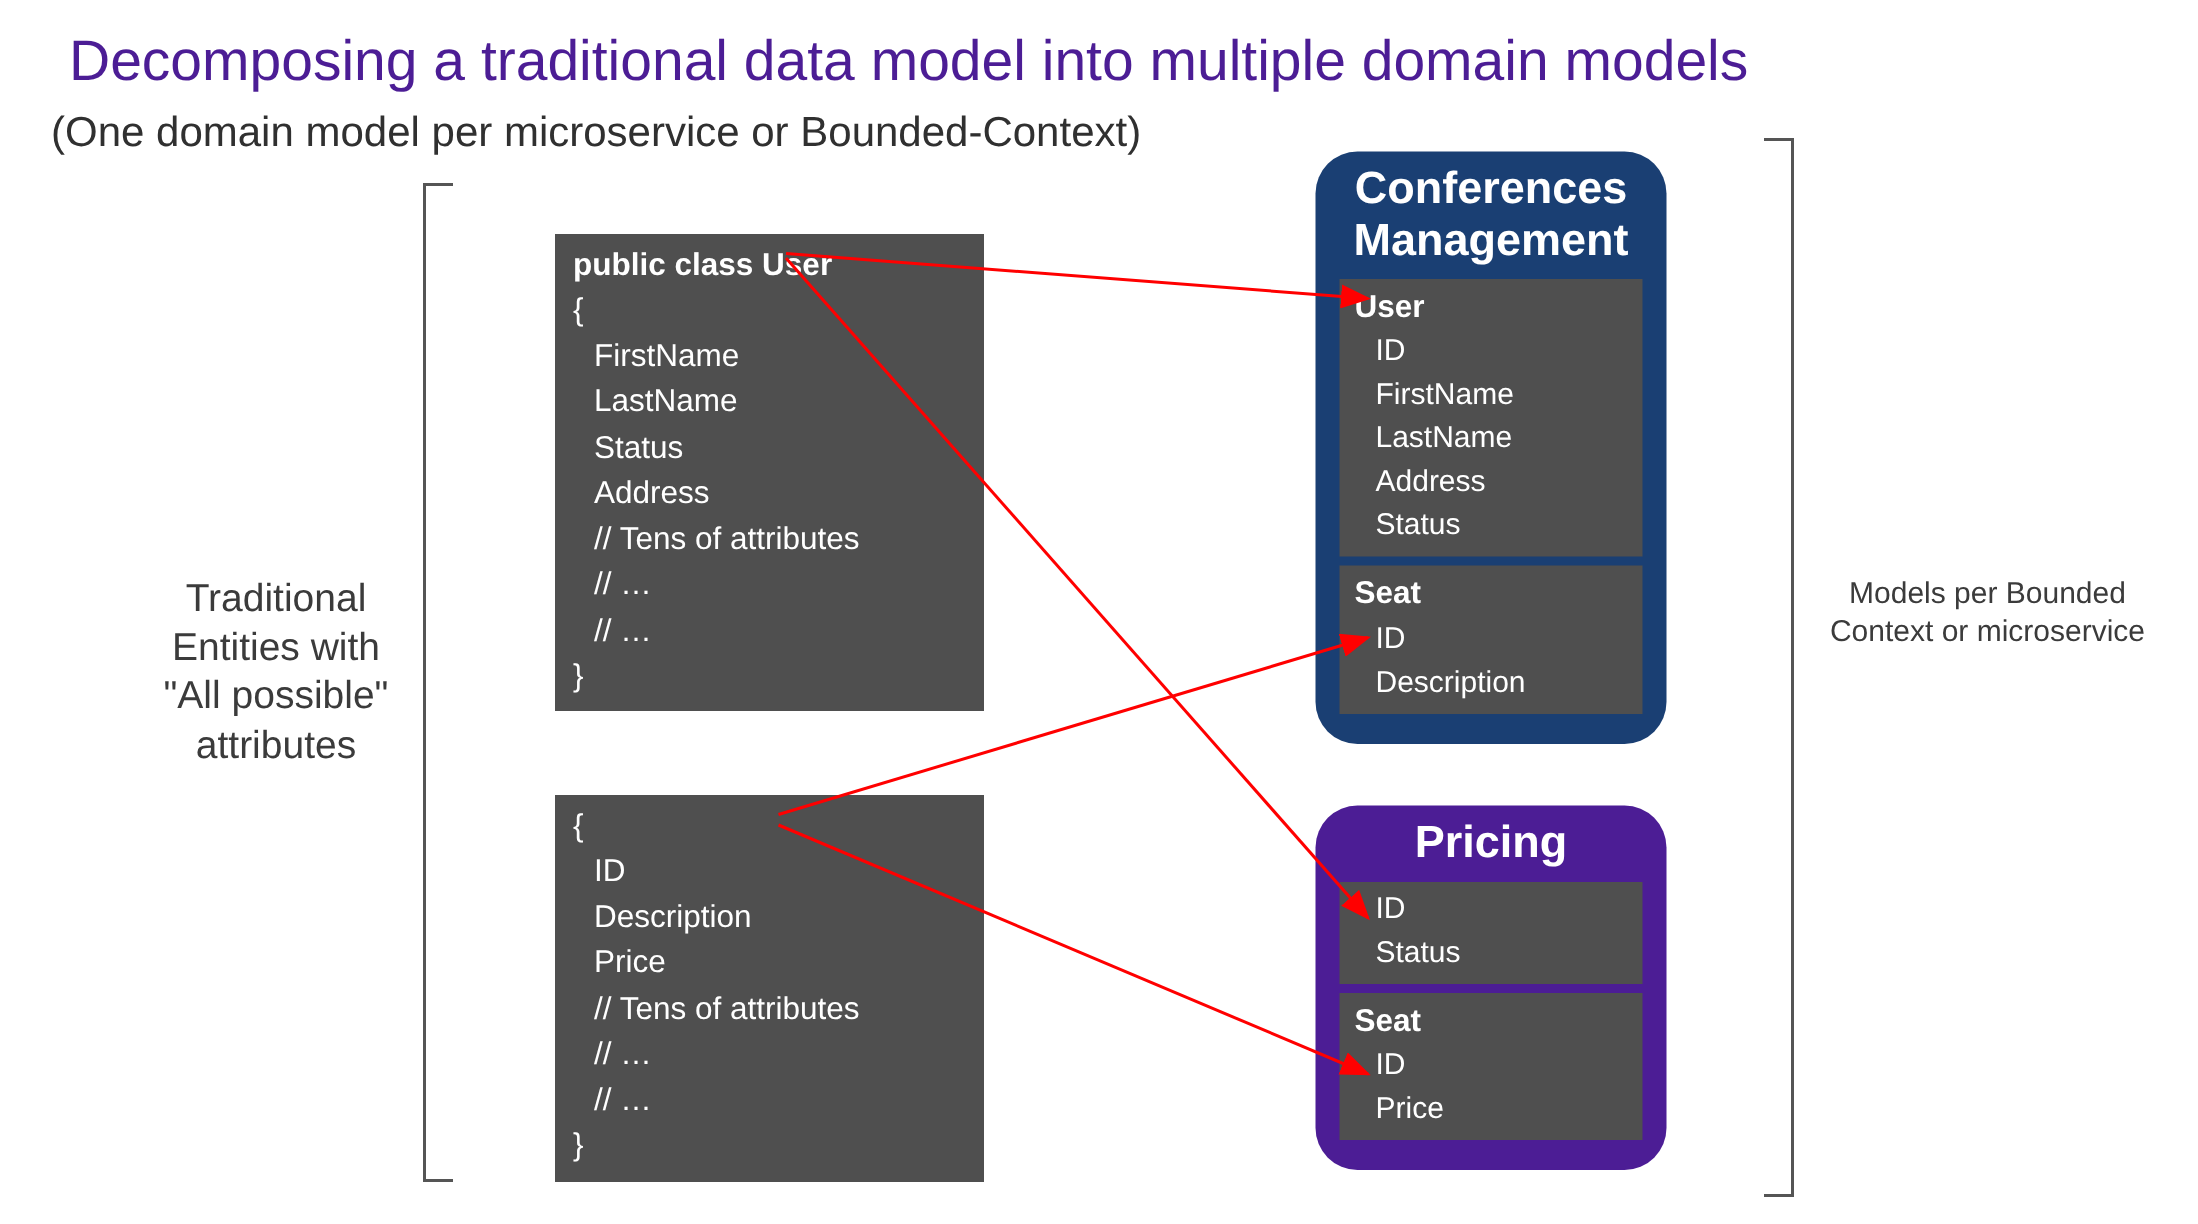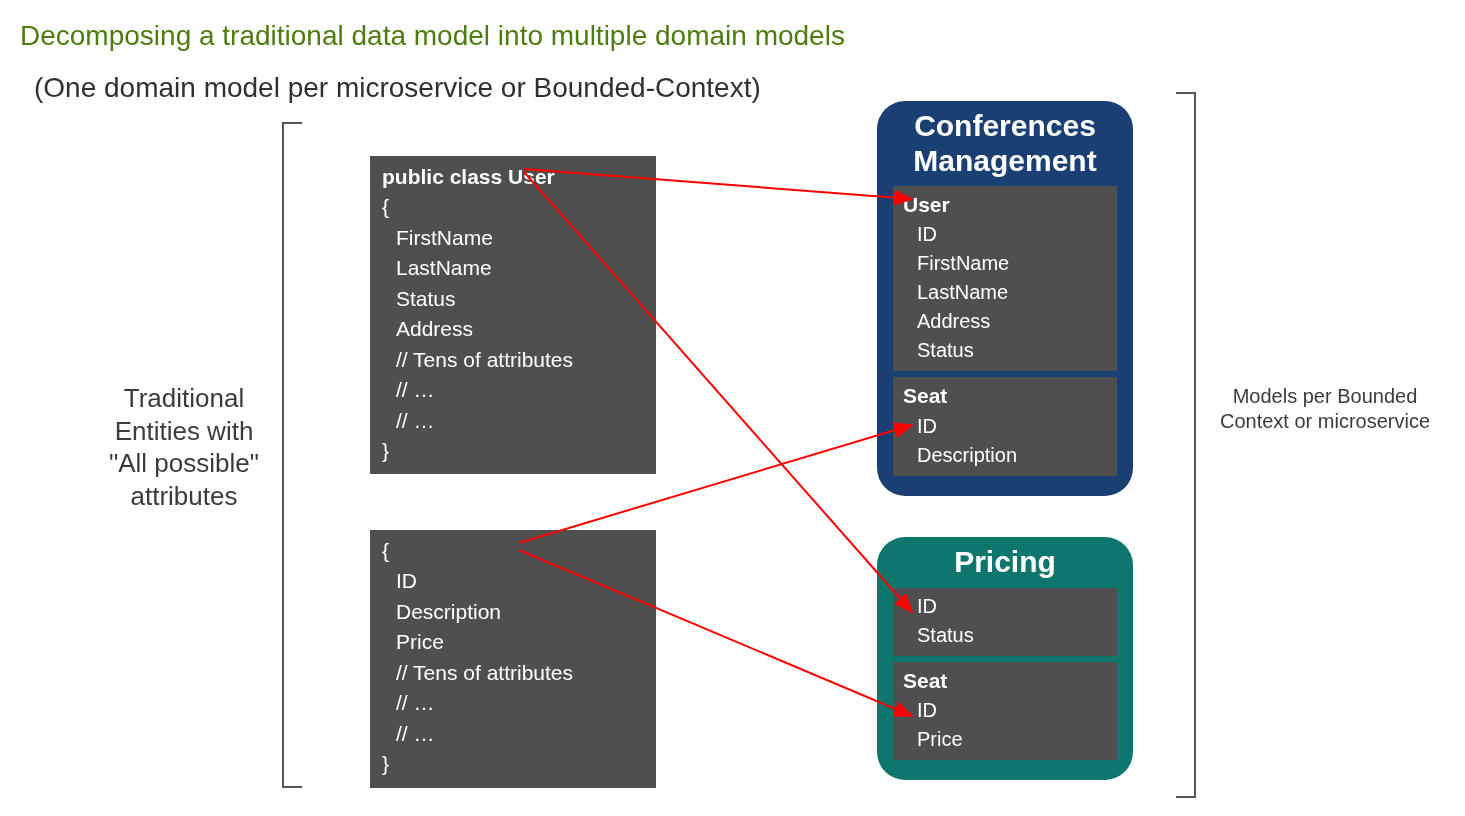"Decomposing a traditional data model" .title { color: #4d7c0f -> #4c1d95; font-size: 28px -> 38px; left: 20px -> 46px }
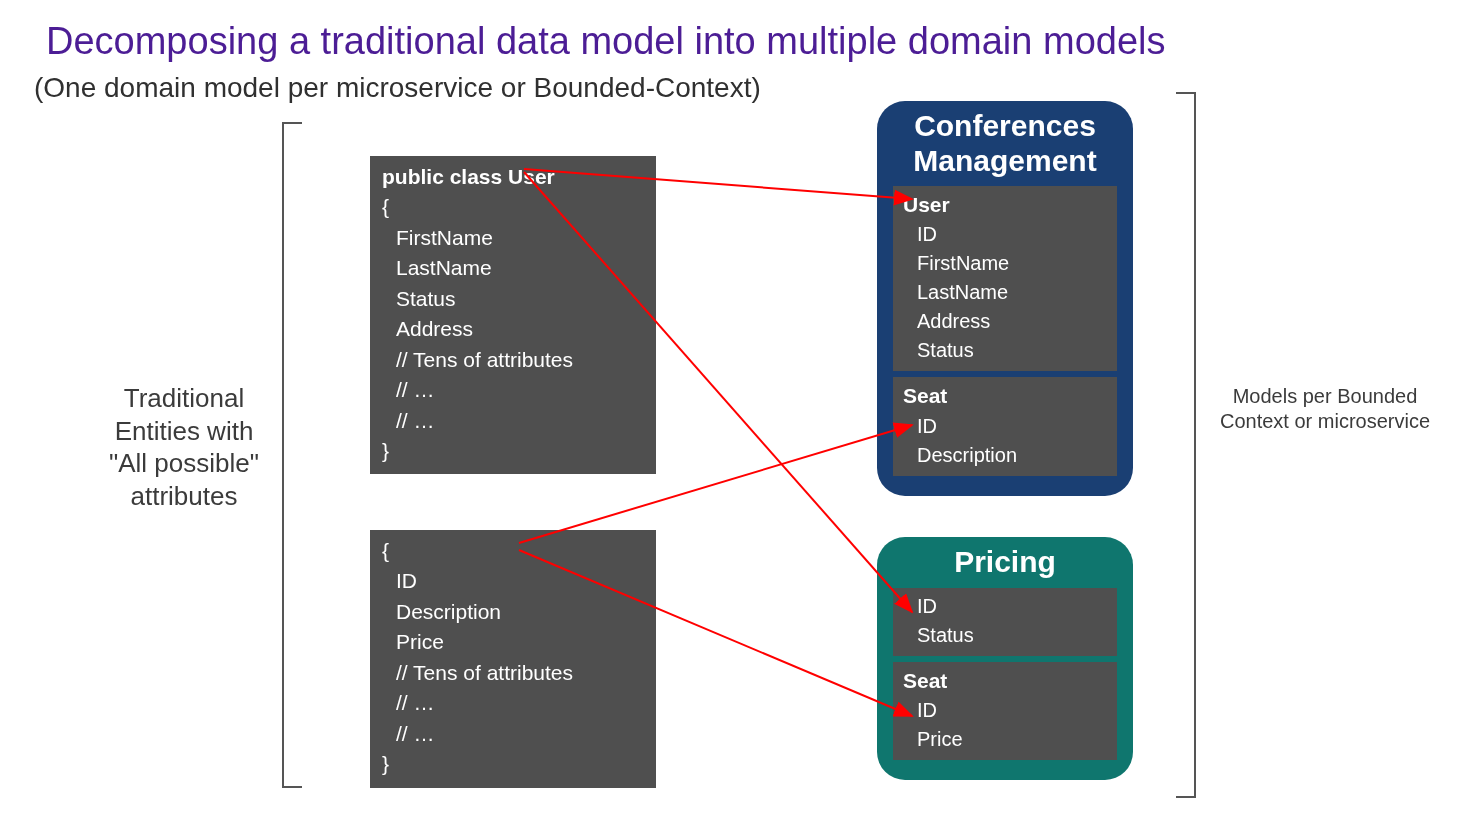"Conferences Management" .bc { width: 256px -> 234px }
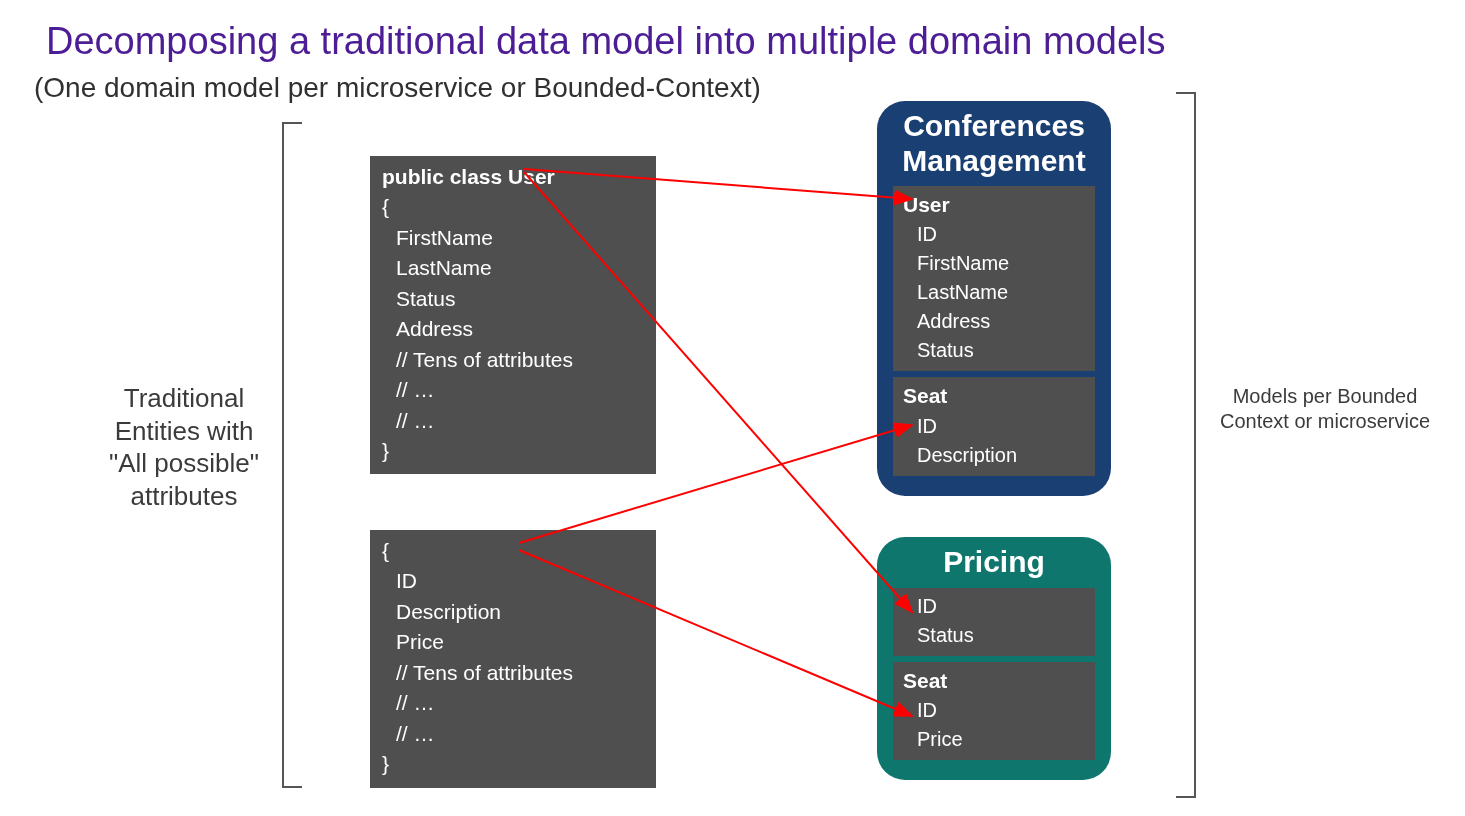"Pricing" .bc-red { background: #0f766e -> #4c1d95 }
